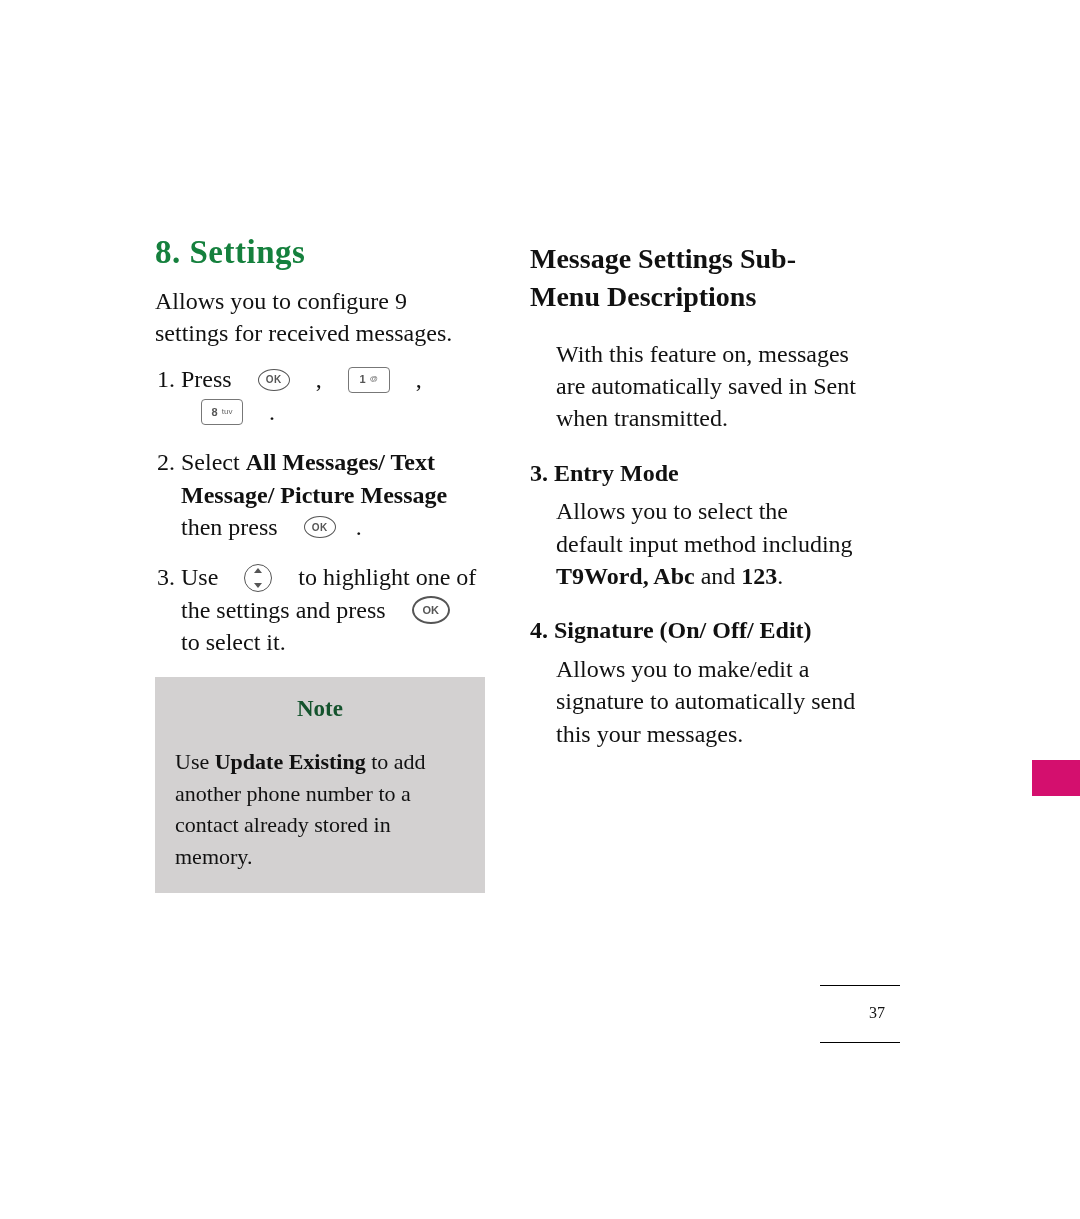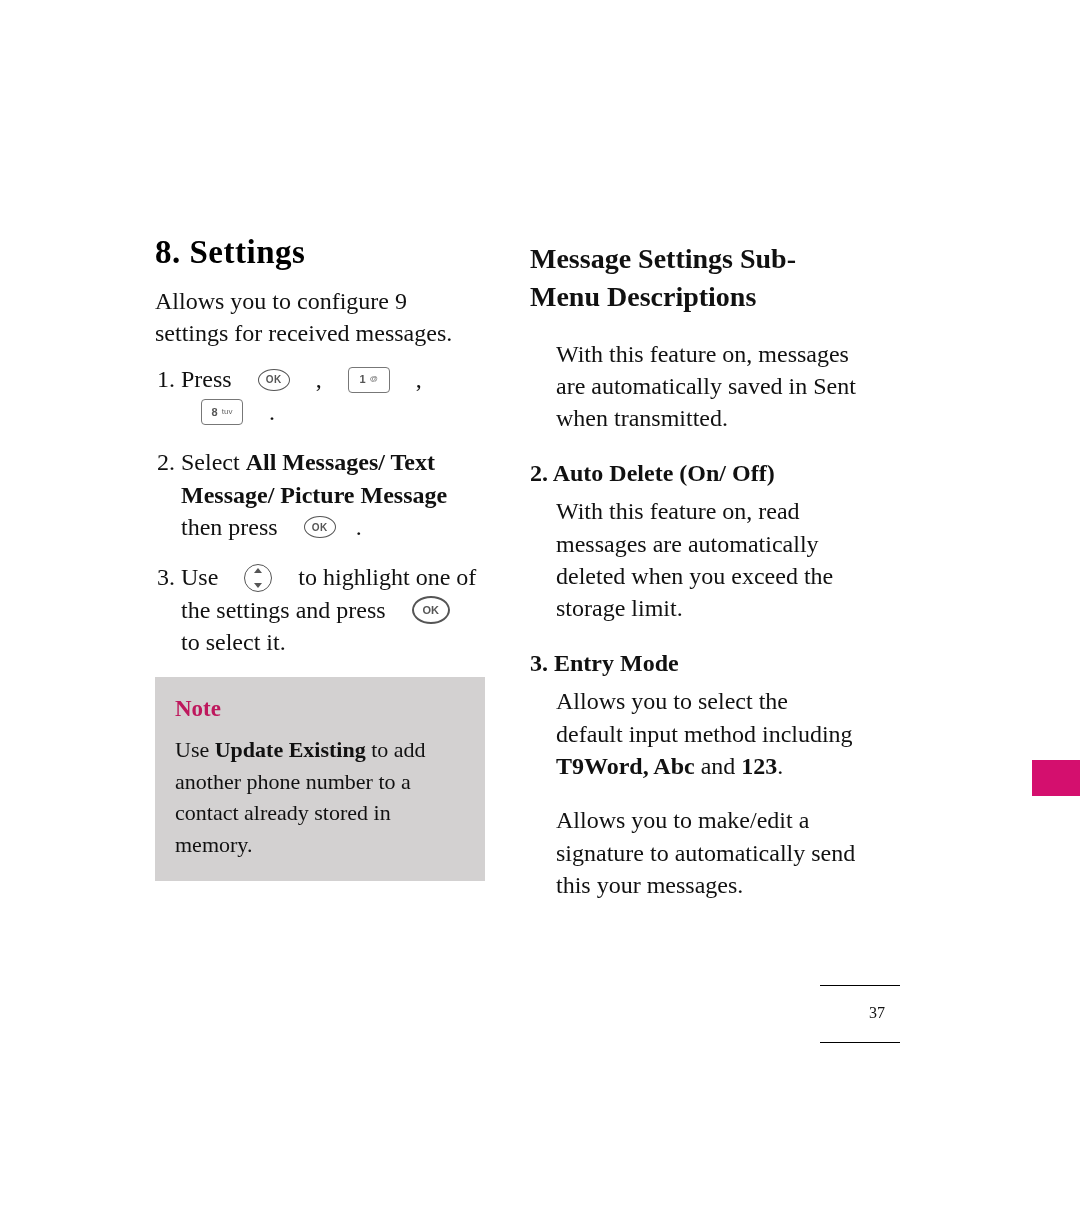"8. Settings" h2.section-title { color: #000000 -> #15803d }
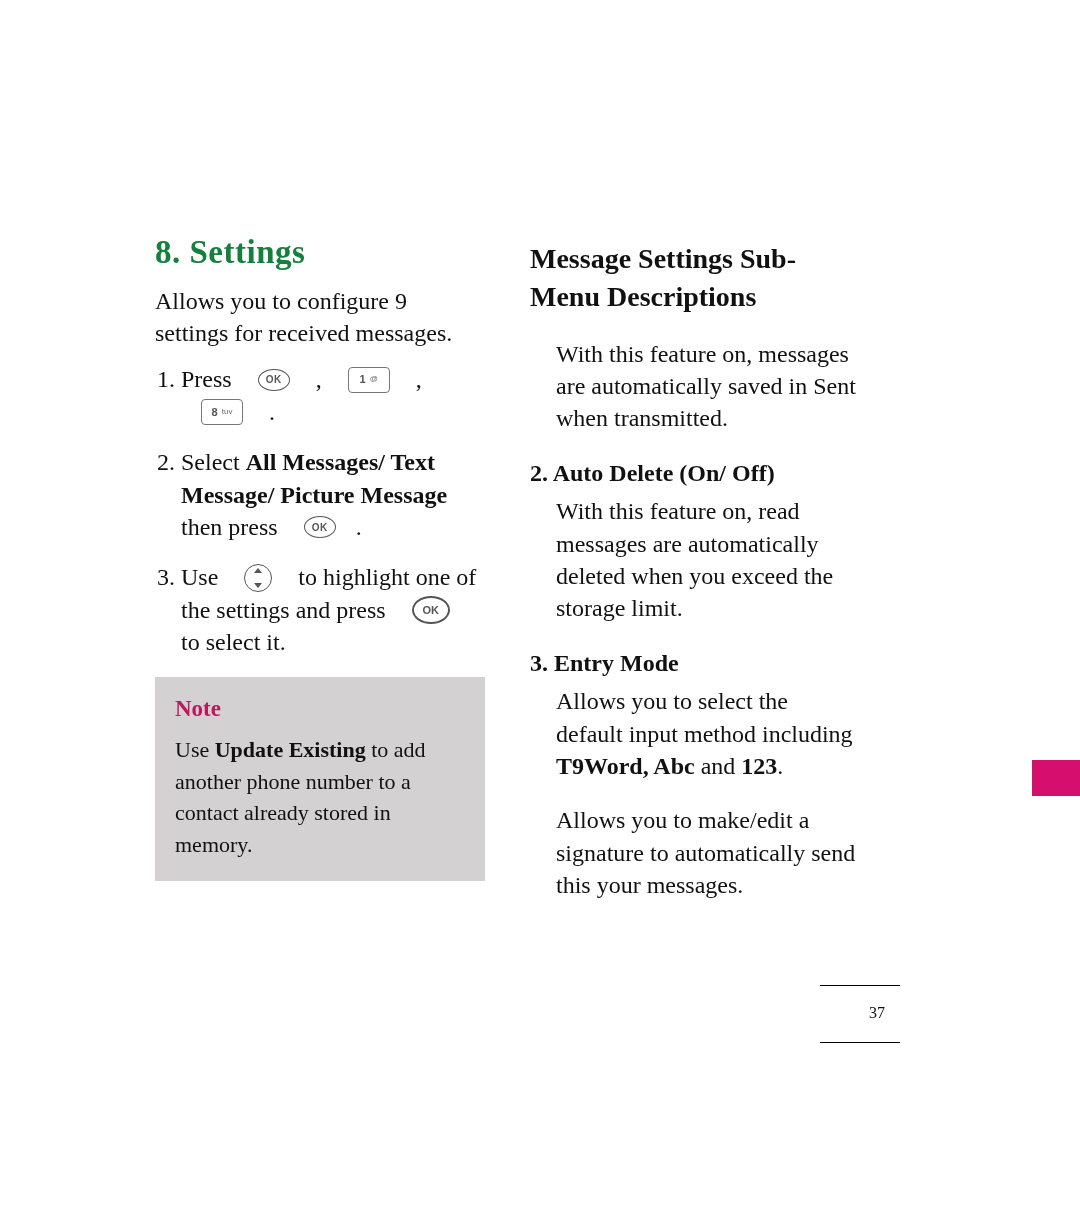"2. Auto Delete (On/ Off)" div.item { html: <div> <div>2. Auto Delete (On/ Off)</div> <div>With this feature on, read messages are automatically deleted when you exceed the storage limit.</div> </div> -> none }
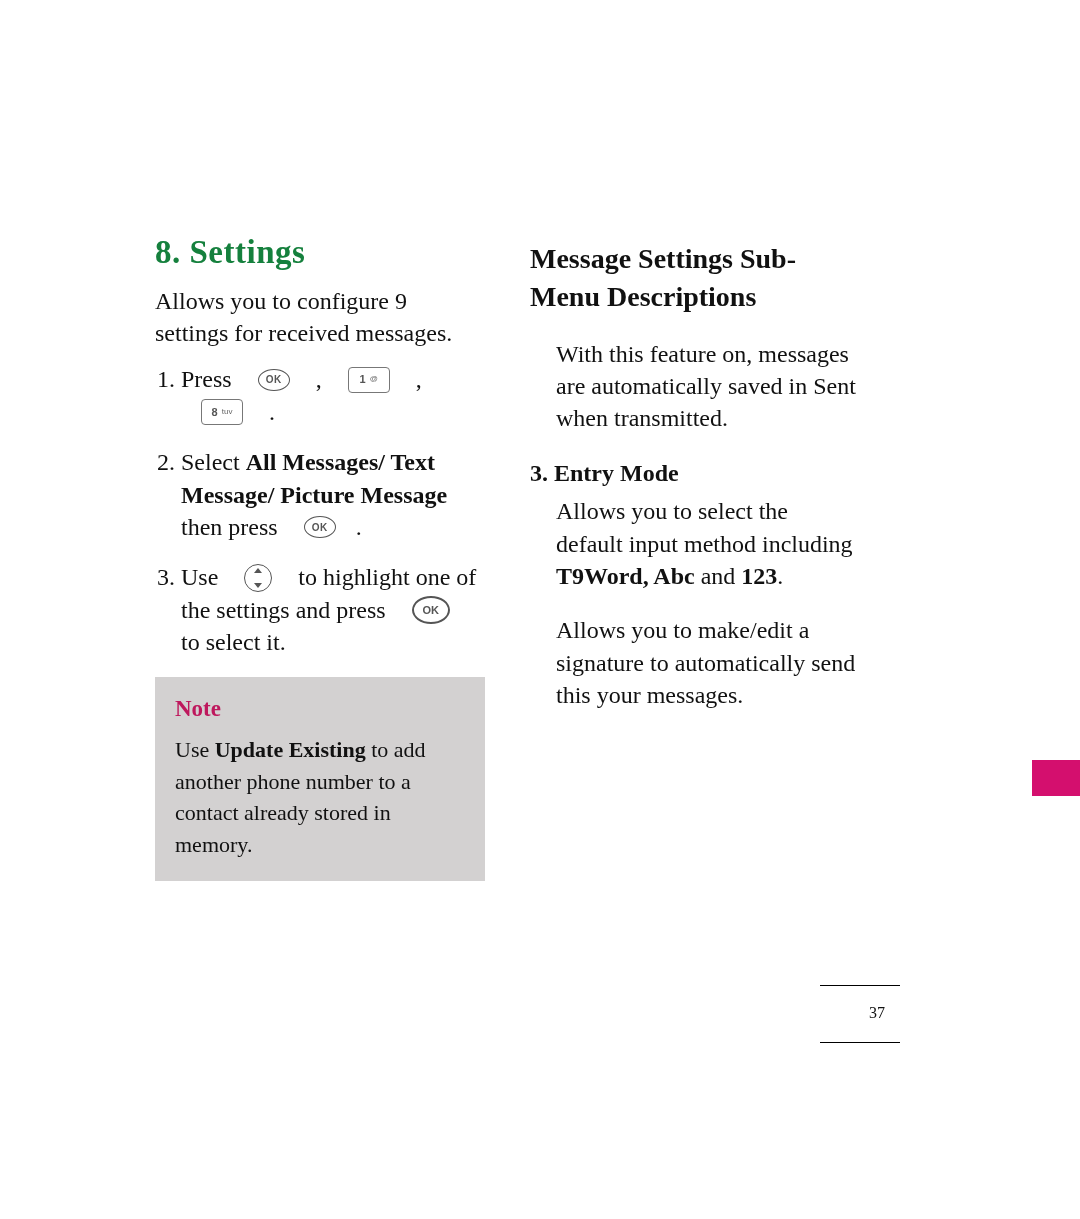"4. Signature (On/ Off/ Edit)" div.item-h { html: none -> <div>4. Signature (On/ Off/ Edit)</div> }
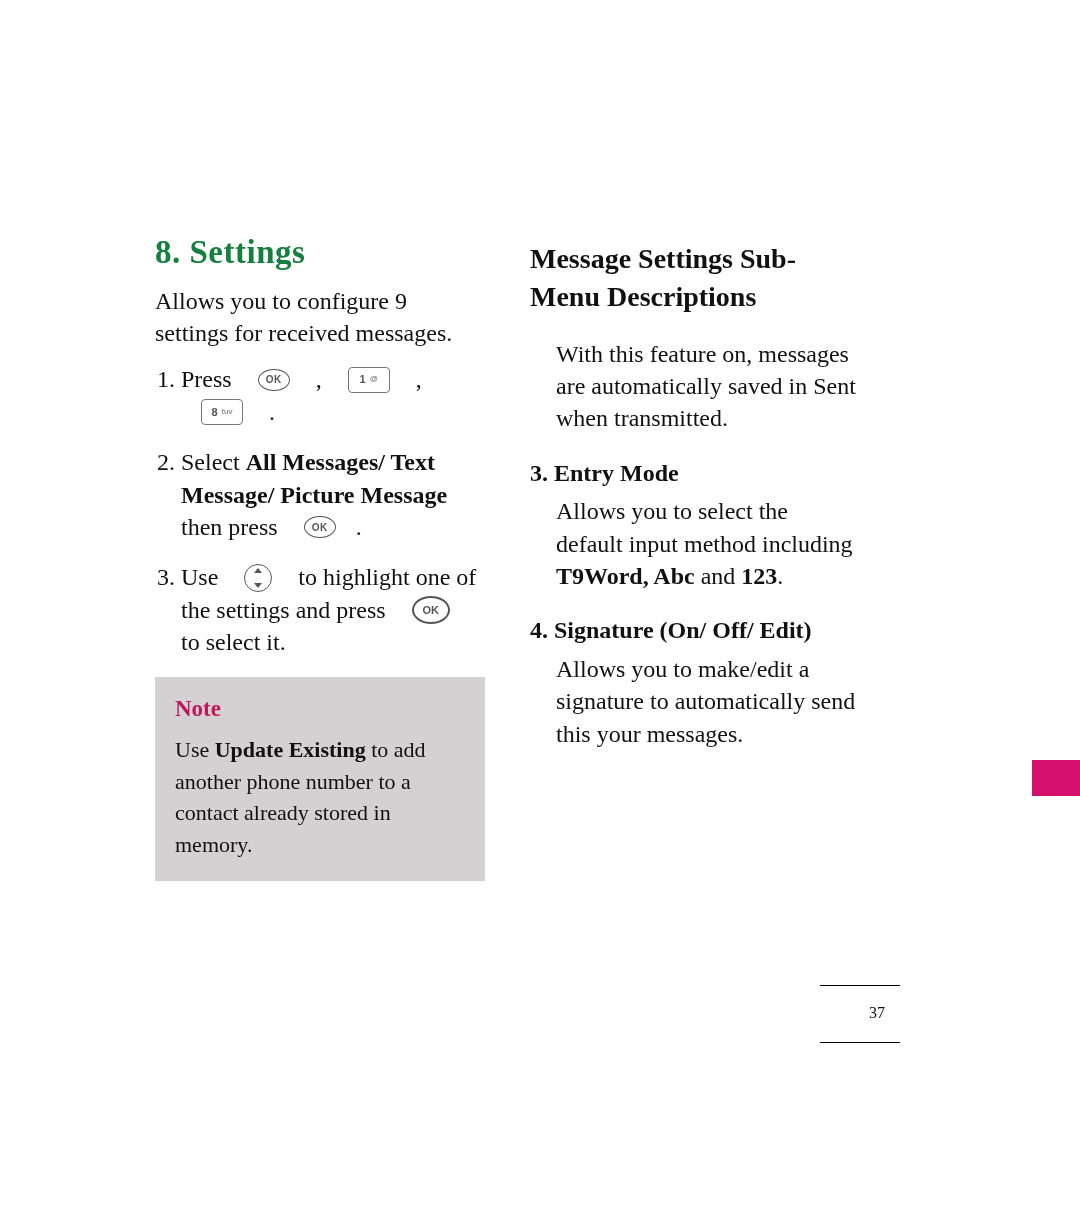"Note" .note-title { color: #be185d -> #14532d; margin: 0 0 10px 0 -> 0 0 22px 0; text-align: none -> center }
